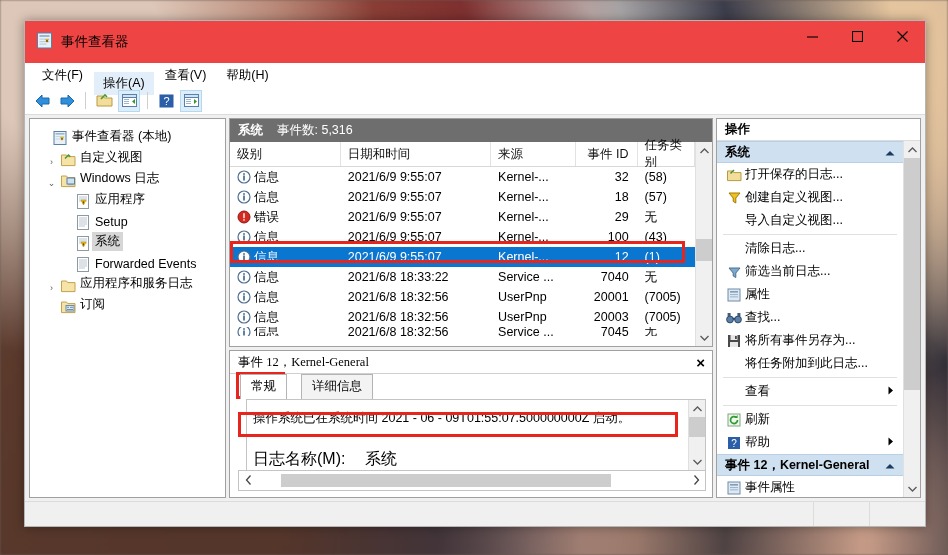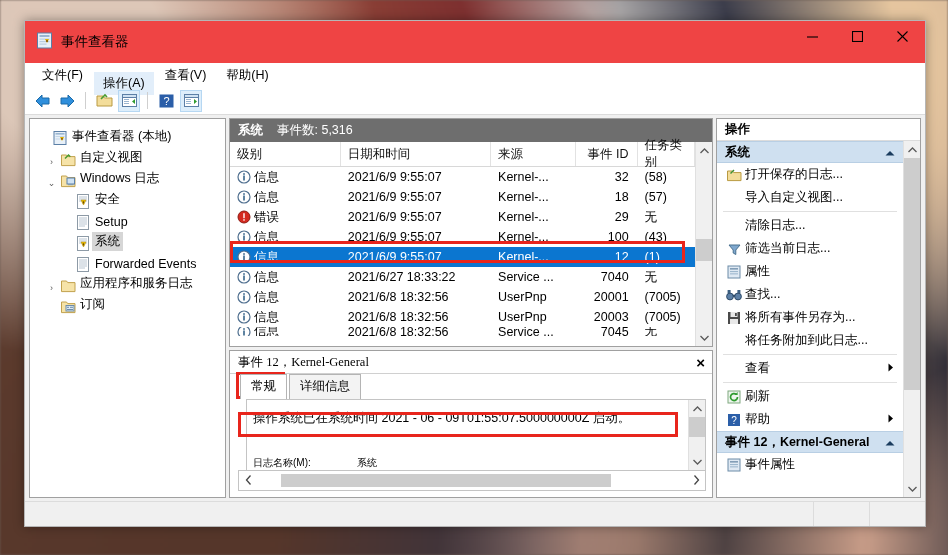"应用程序" div.tnode { html: none -> <div> <span> <svg> <rect></rect> <rect></rect> <rect></rect> <rect></rect> <path></path> <rect></rect> </svg> </span> <span>应用程序</span> </div> }
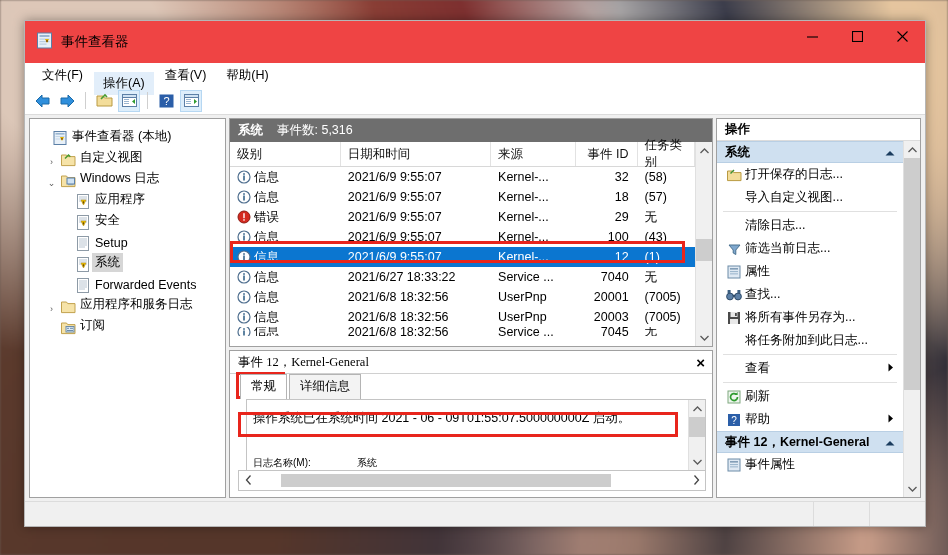"创建自定义视图..." div.act-item { html: none -> <div> <span> <svg> <path></path> </svg> </span> <span>创建自定义视图...</span> </div> }
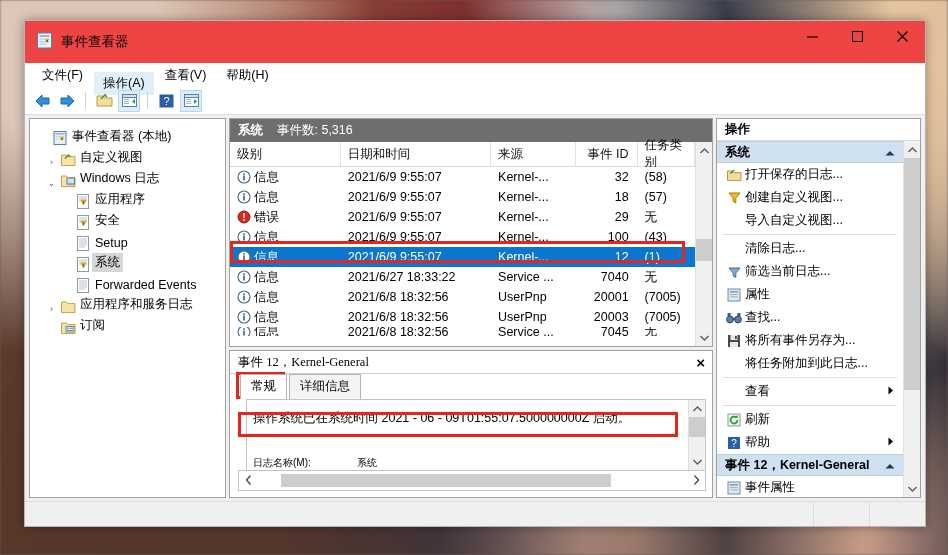"安全" div.tnode { html: <div> <span> <svg> <rect></rect> <rect></rect> <rect></rect> <rect></rect> <path></path> <rect></rect> </svg> </span> <span>安全</span> </div> -> none }
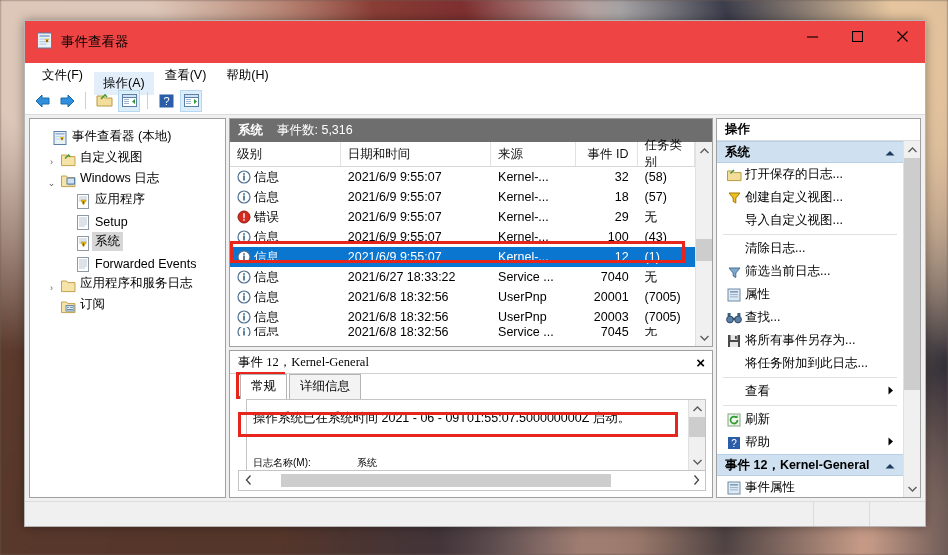"2021/6/27 18:33:22" div.cell { text: 2021/6/27 -> 2021/6/8 }
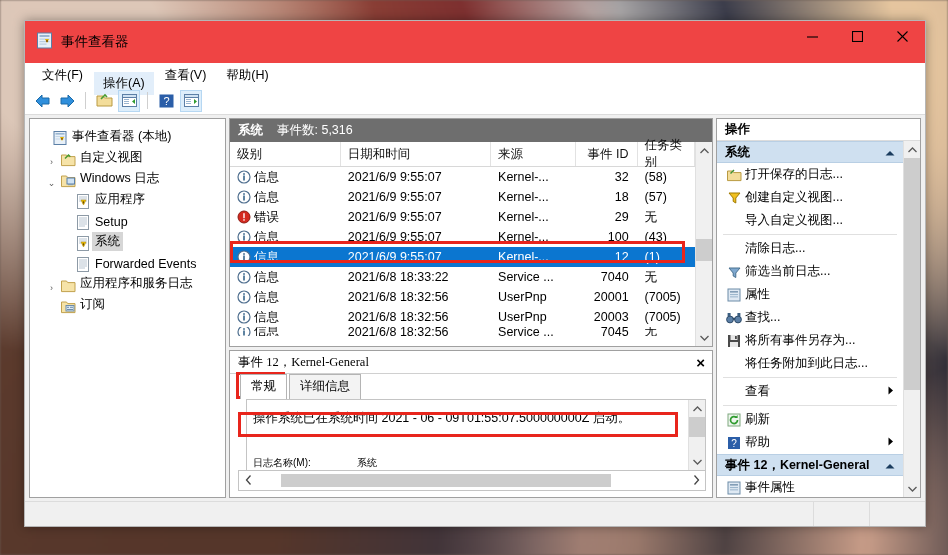"常规" .tabs { gap: 2px -> 14px }
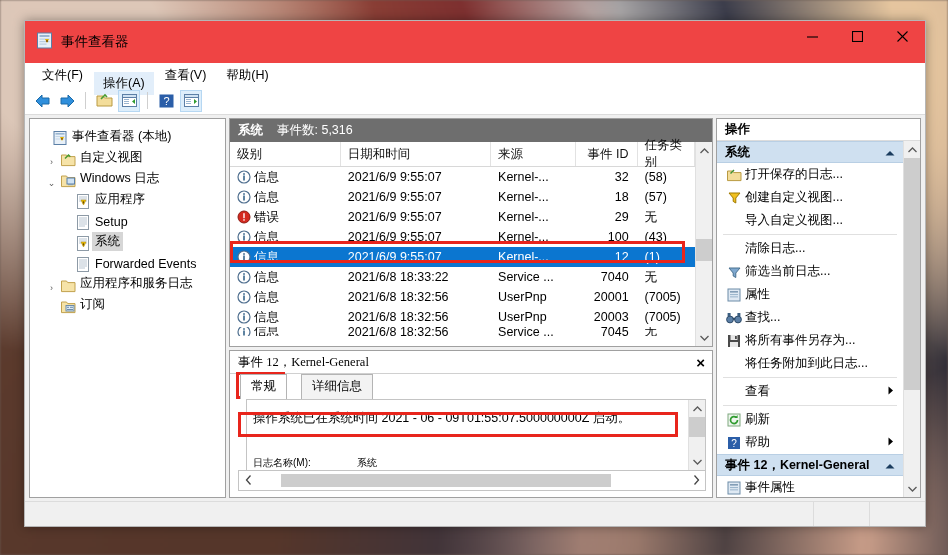"日志名称(M):" .logline { font-size: 10px -> 16px; gap: 8px -> 16px }
